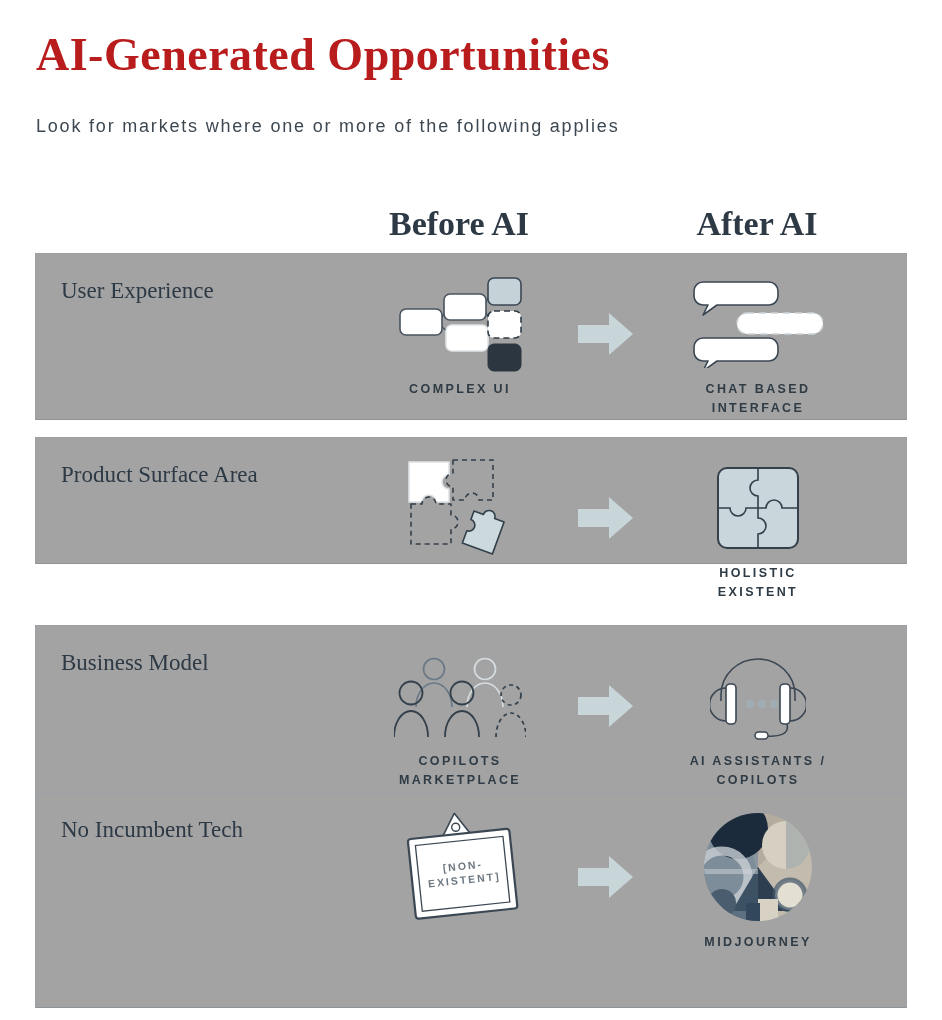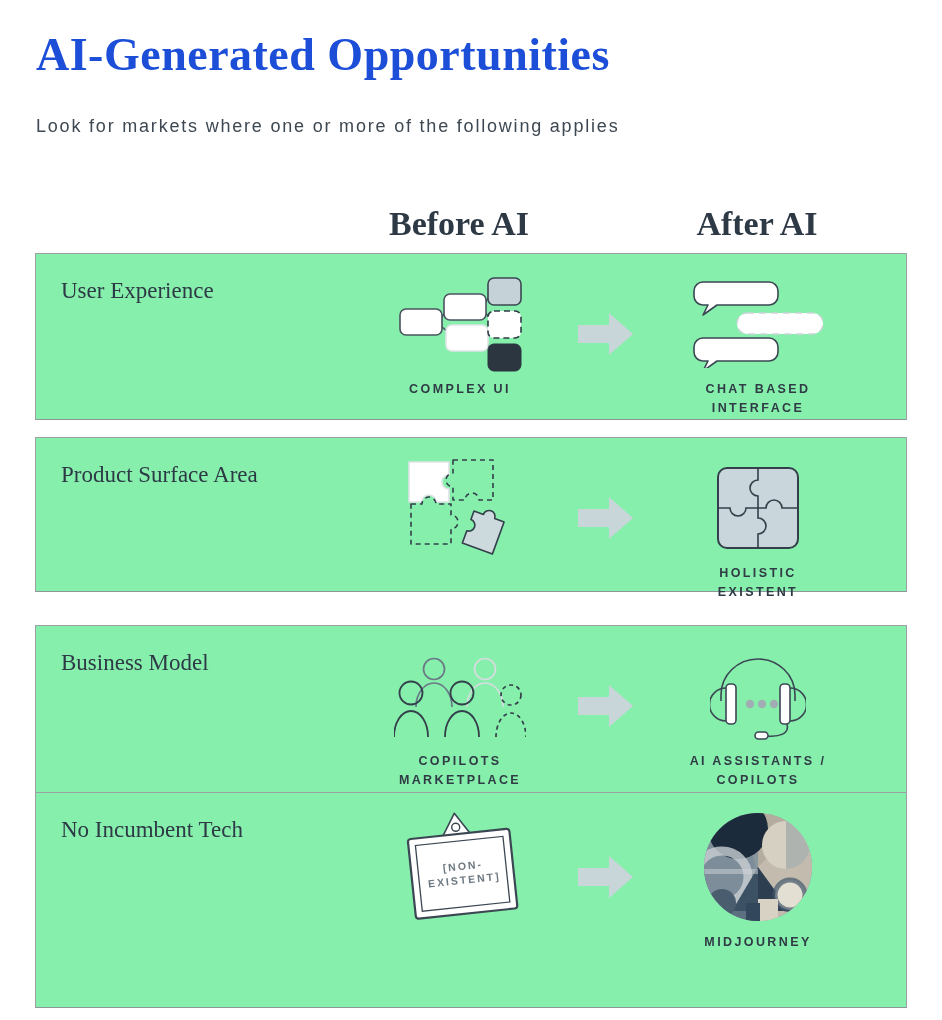"AI-Generated Opportunities" .title { color: #1d4ed8 -> #b91c1c }
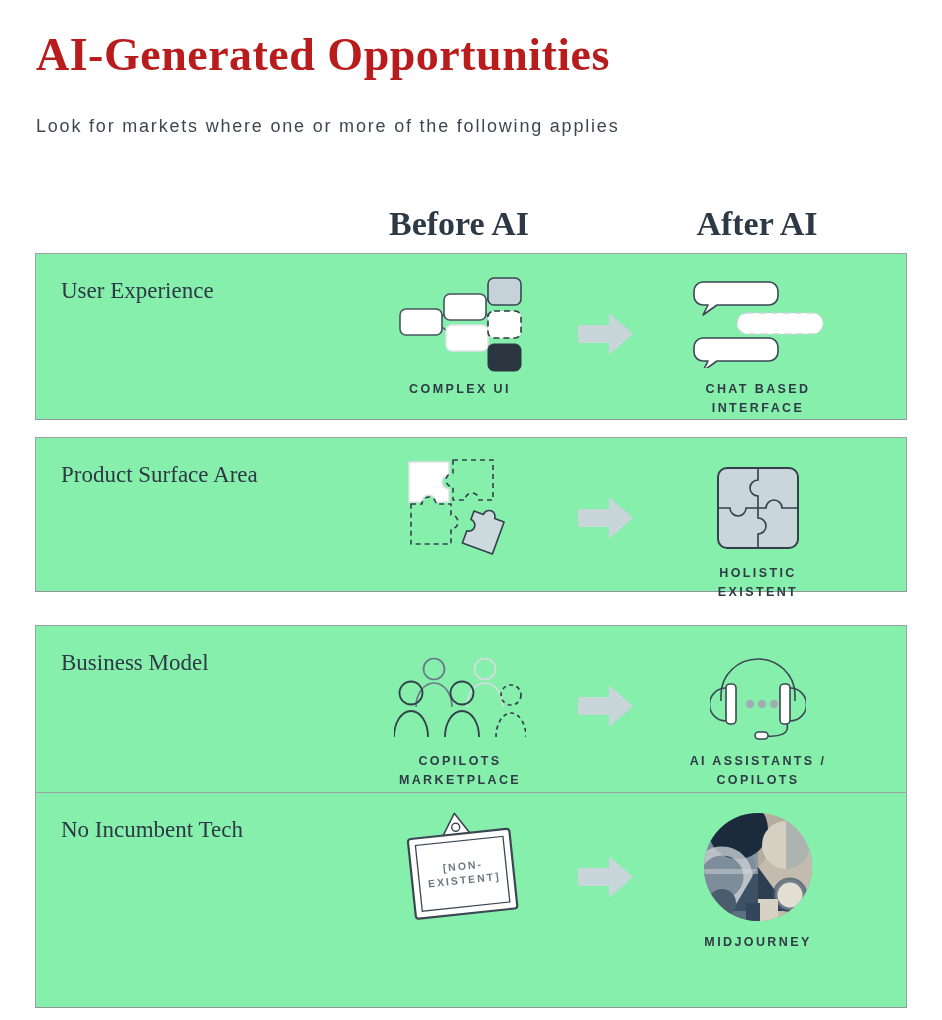"User Experience" .row { background: #86efac -> #a3a3a3 }
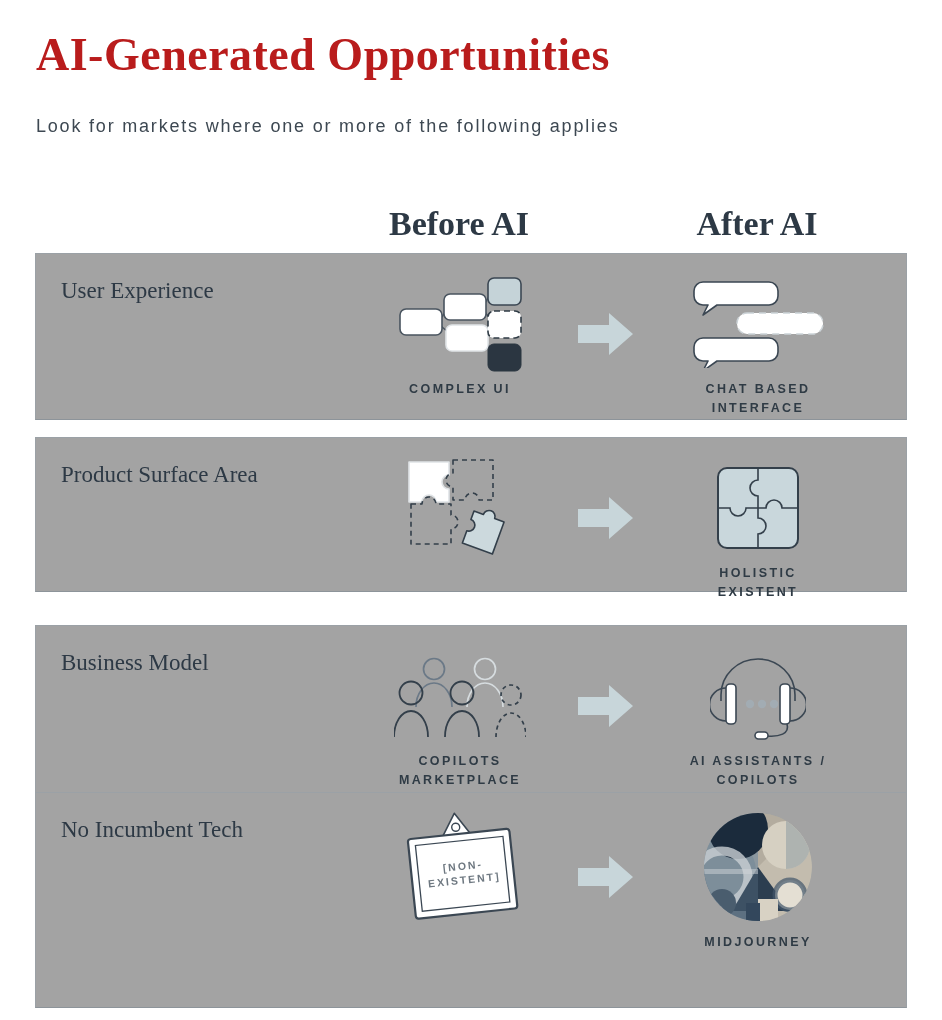"Product Surface Area" .row2 { height: 155px -> 127px }
